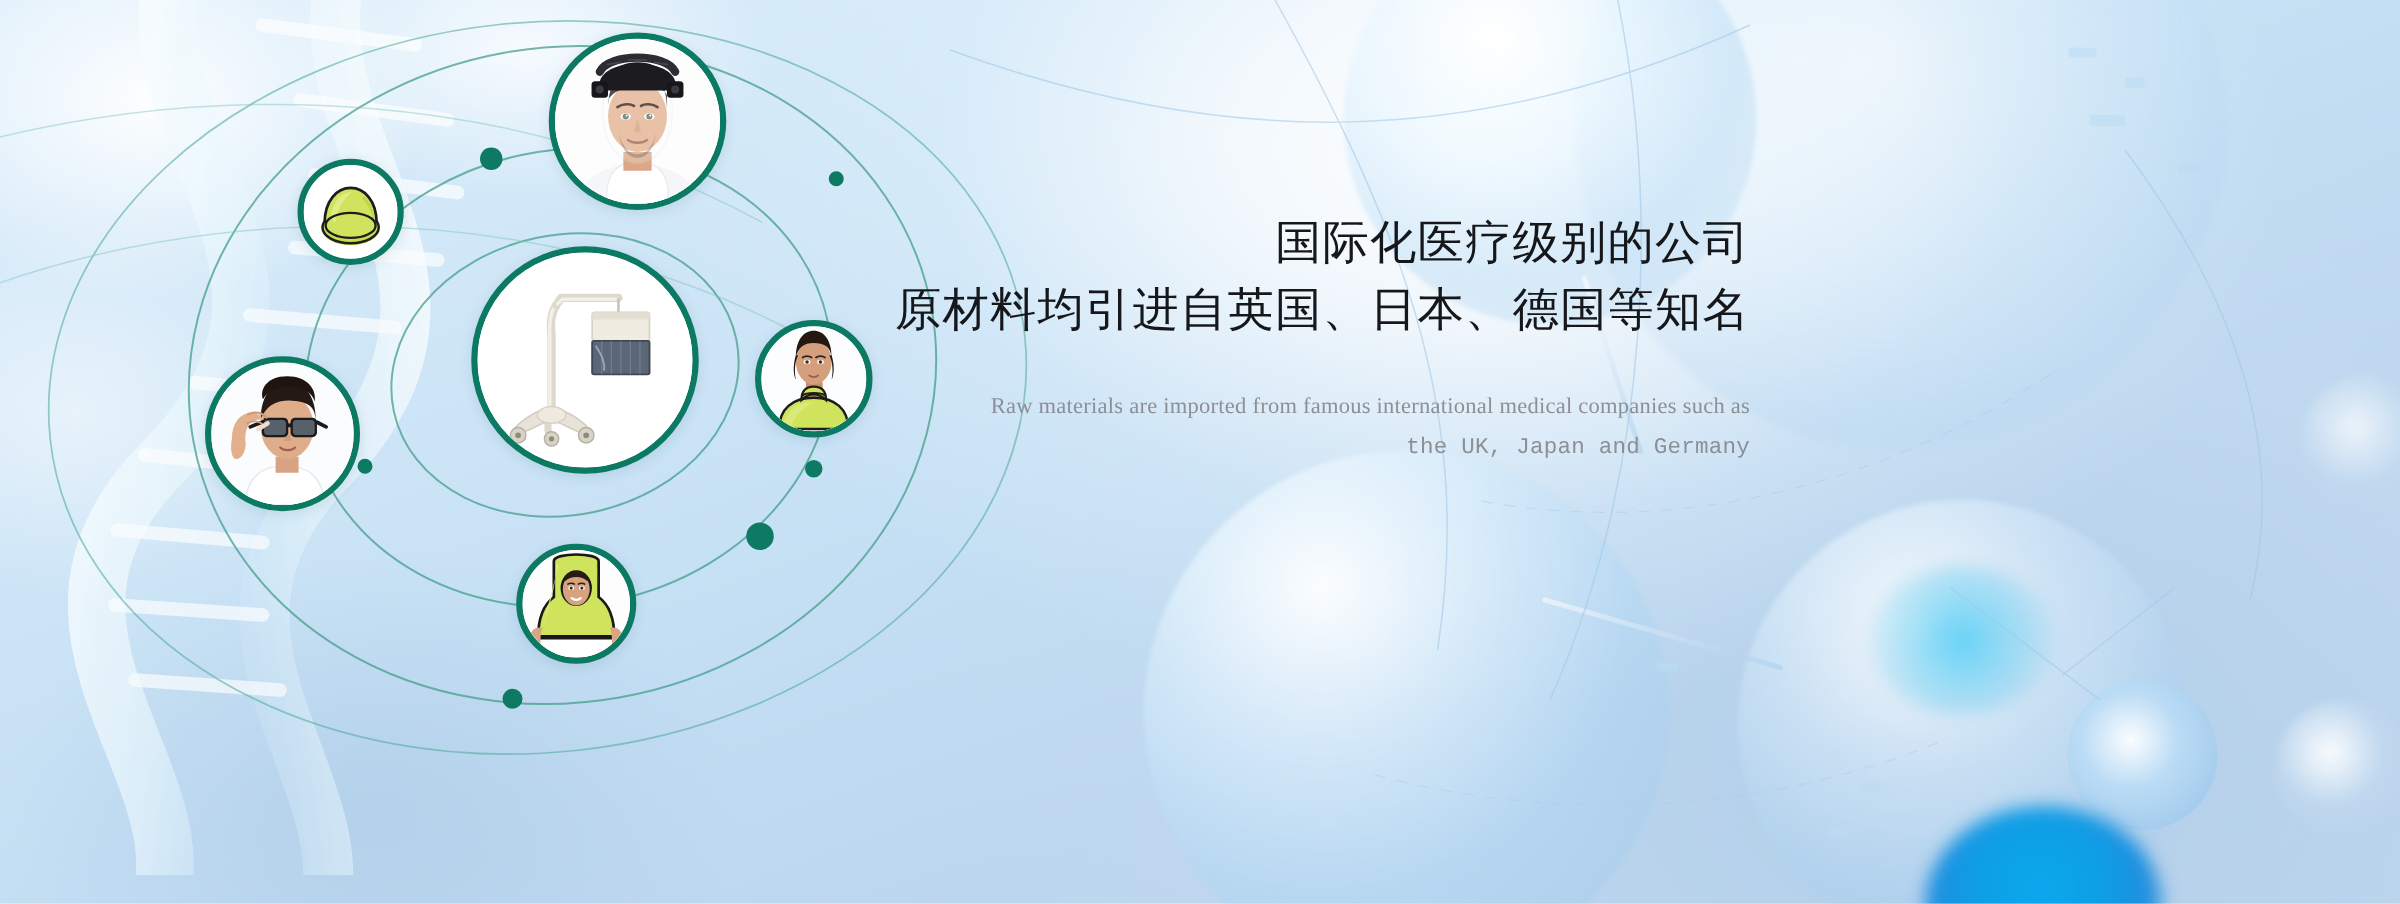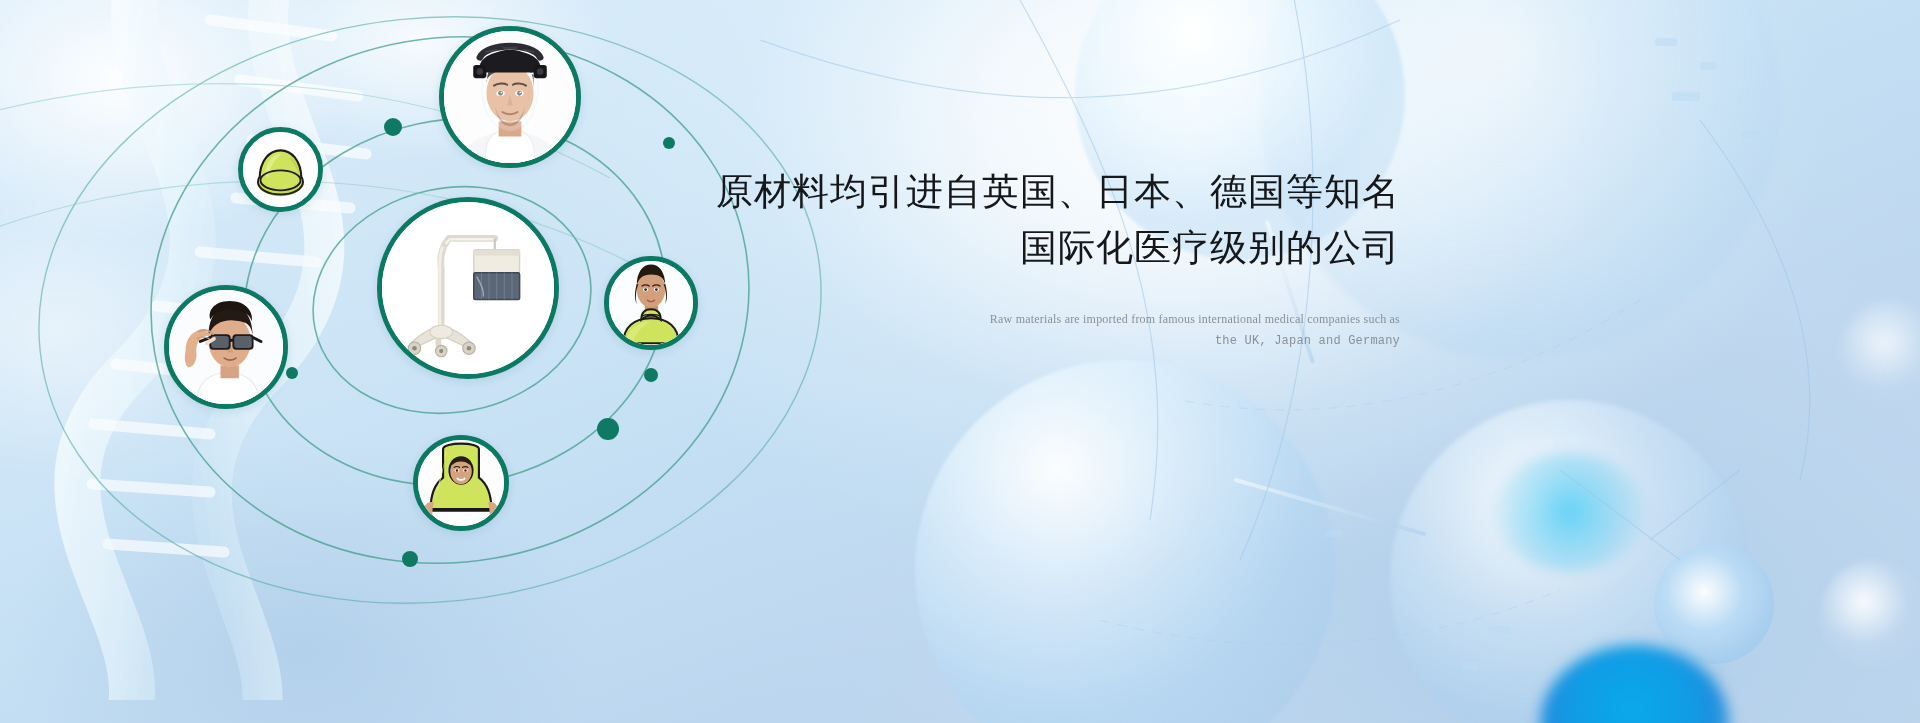"原材料均引进自英国、日本、德国等知名" h1.headline { order: before "国际化医疗级别的公司" -> after "国际化医疗级别的公司" }
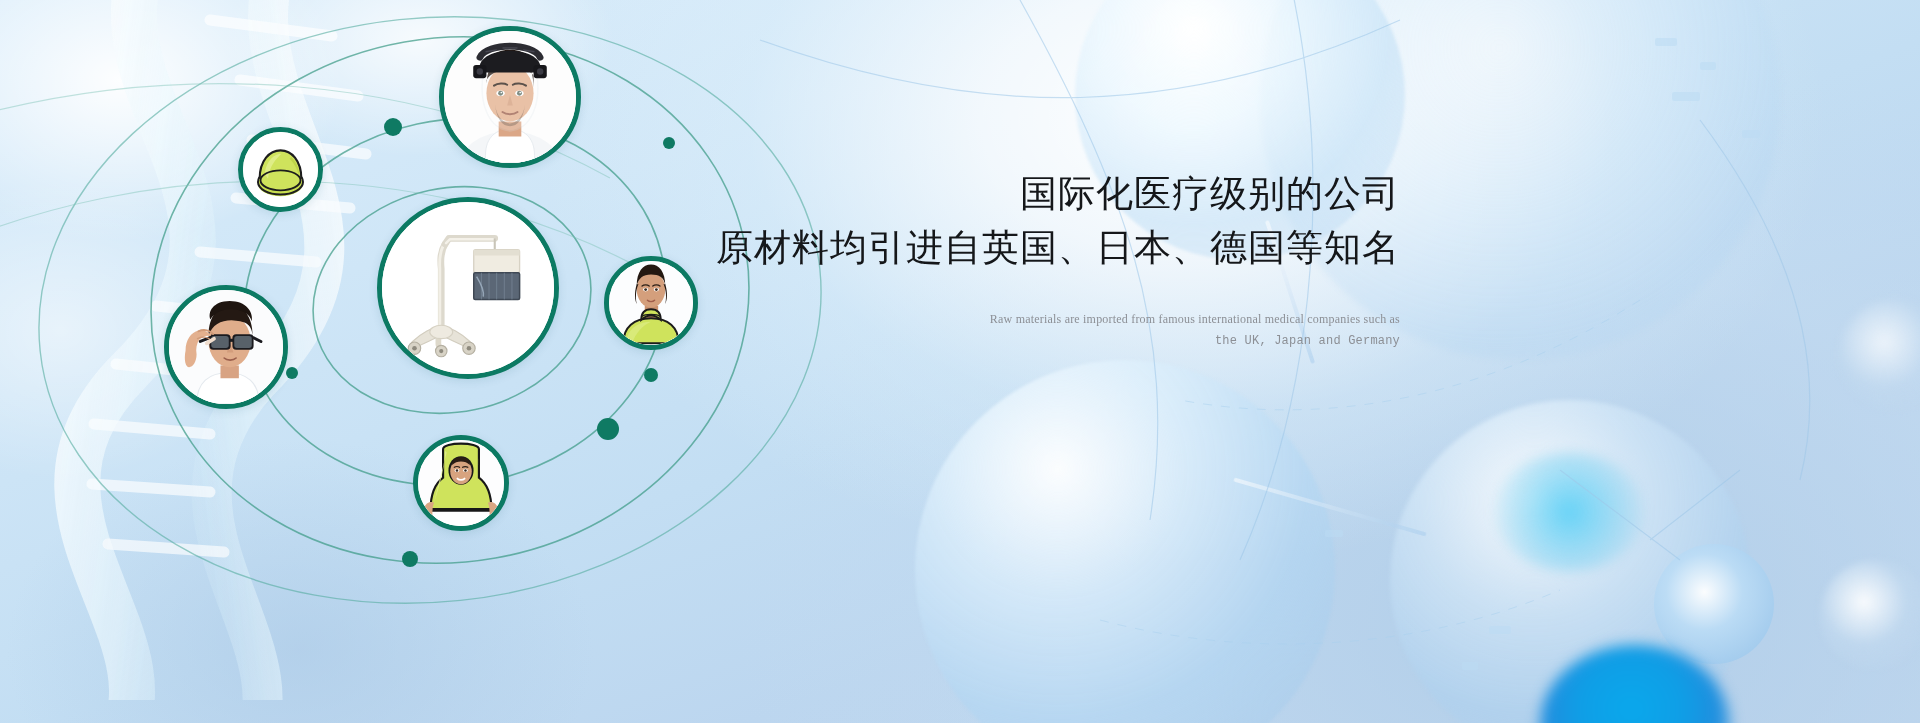"Raw materials are imported from" .sub { font-size: 12px -> 18px }
